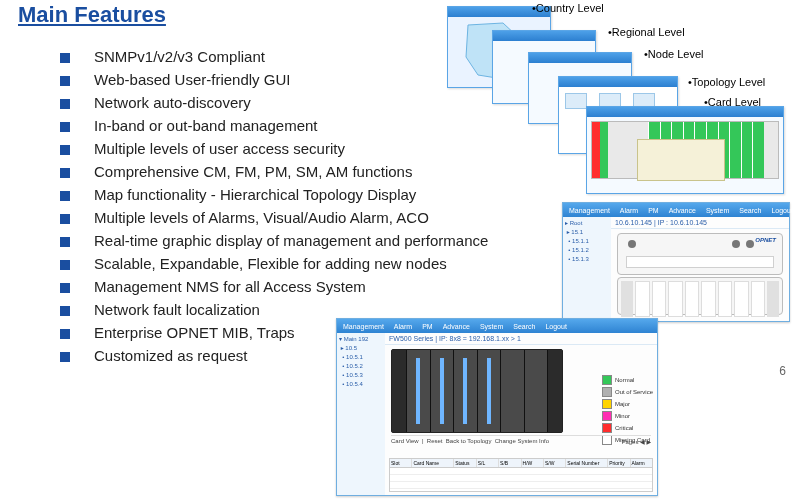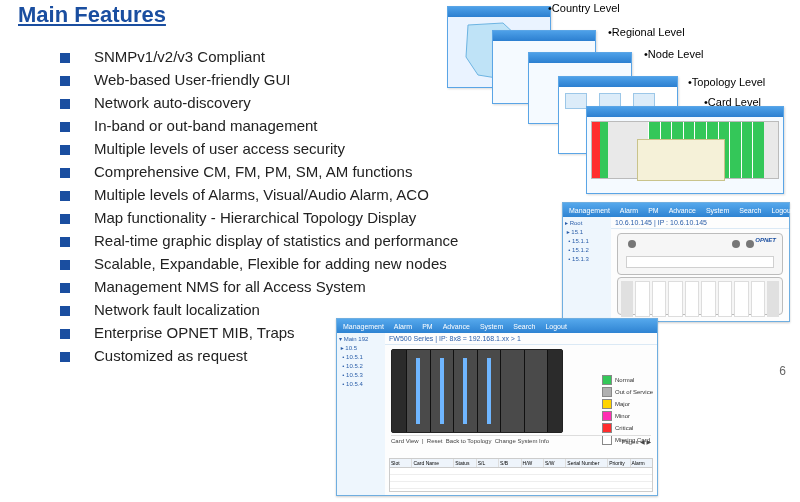"•Country Level" div.lvlabel { left: 548px -> 532px }
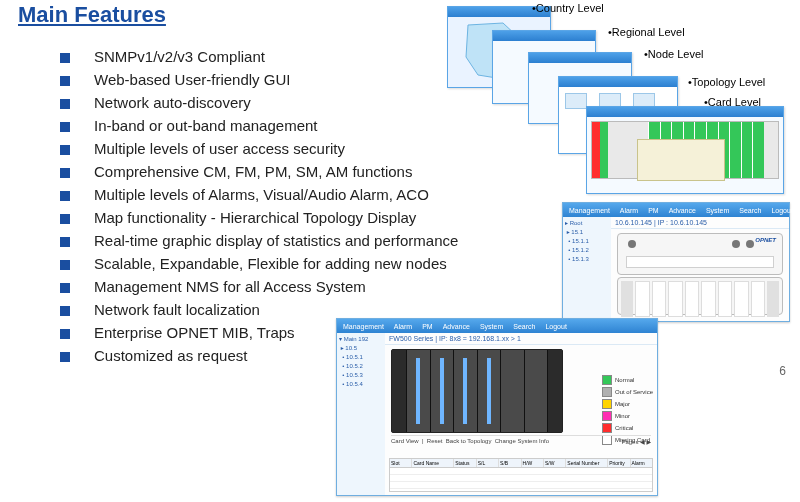"Multiple levels of Alarms, Visual/Audio" li { order: before "Map functionality - Hierarchical" -> after "Map functionality - Hierarchical" }
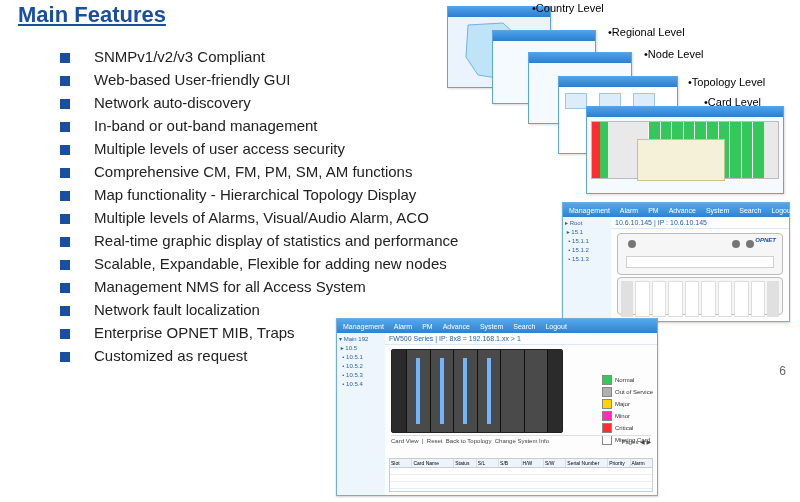"Real-time graphic display of statistics" span { text: statistics -> management }
